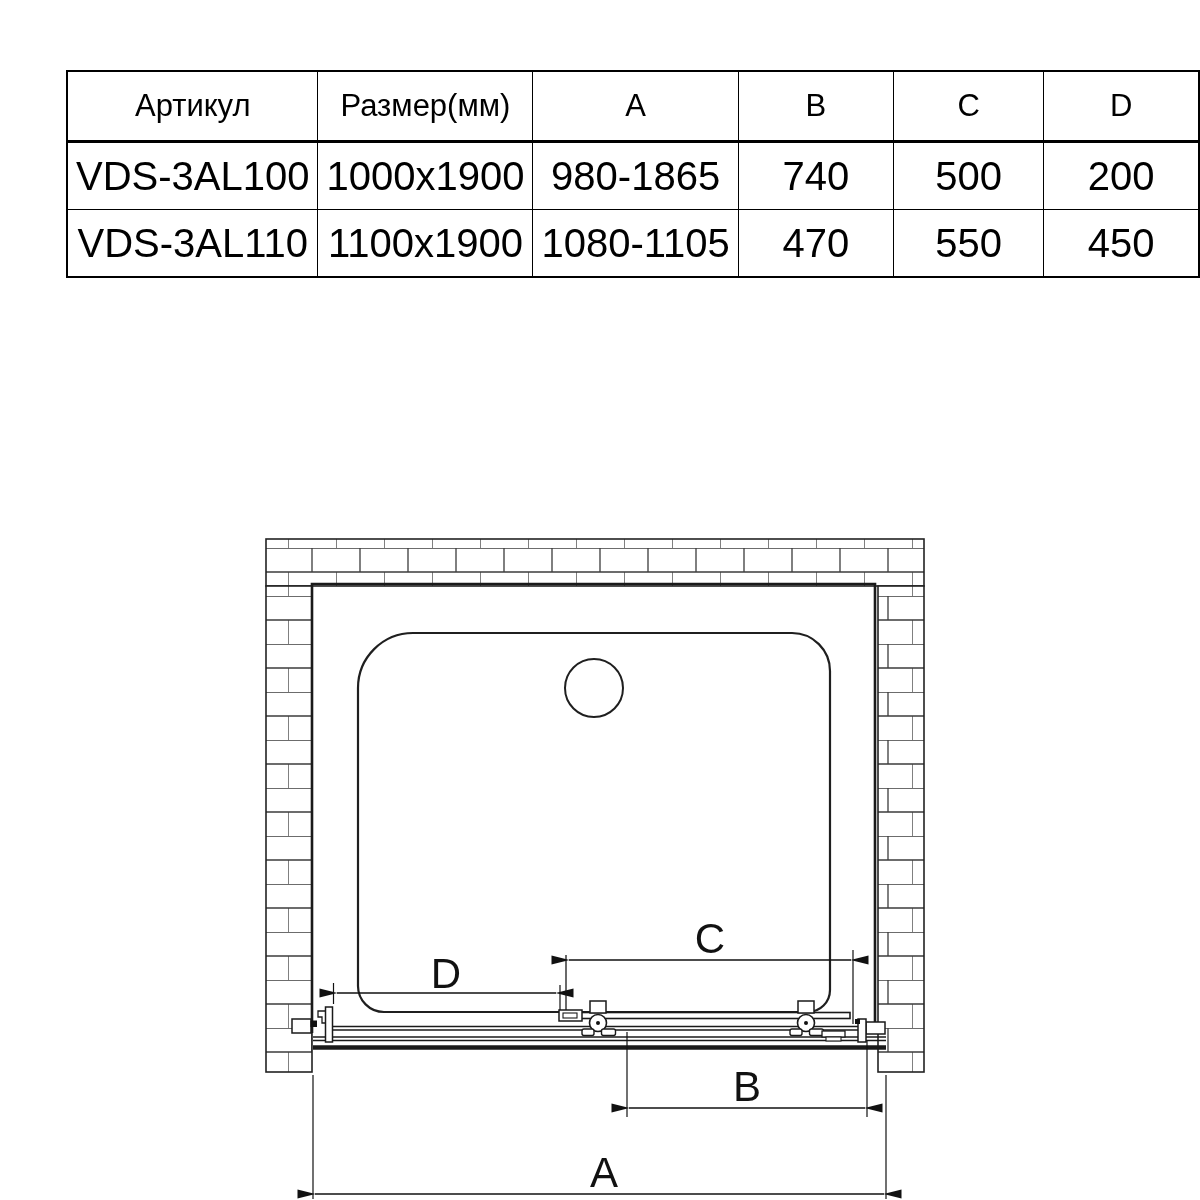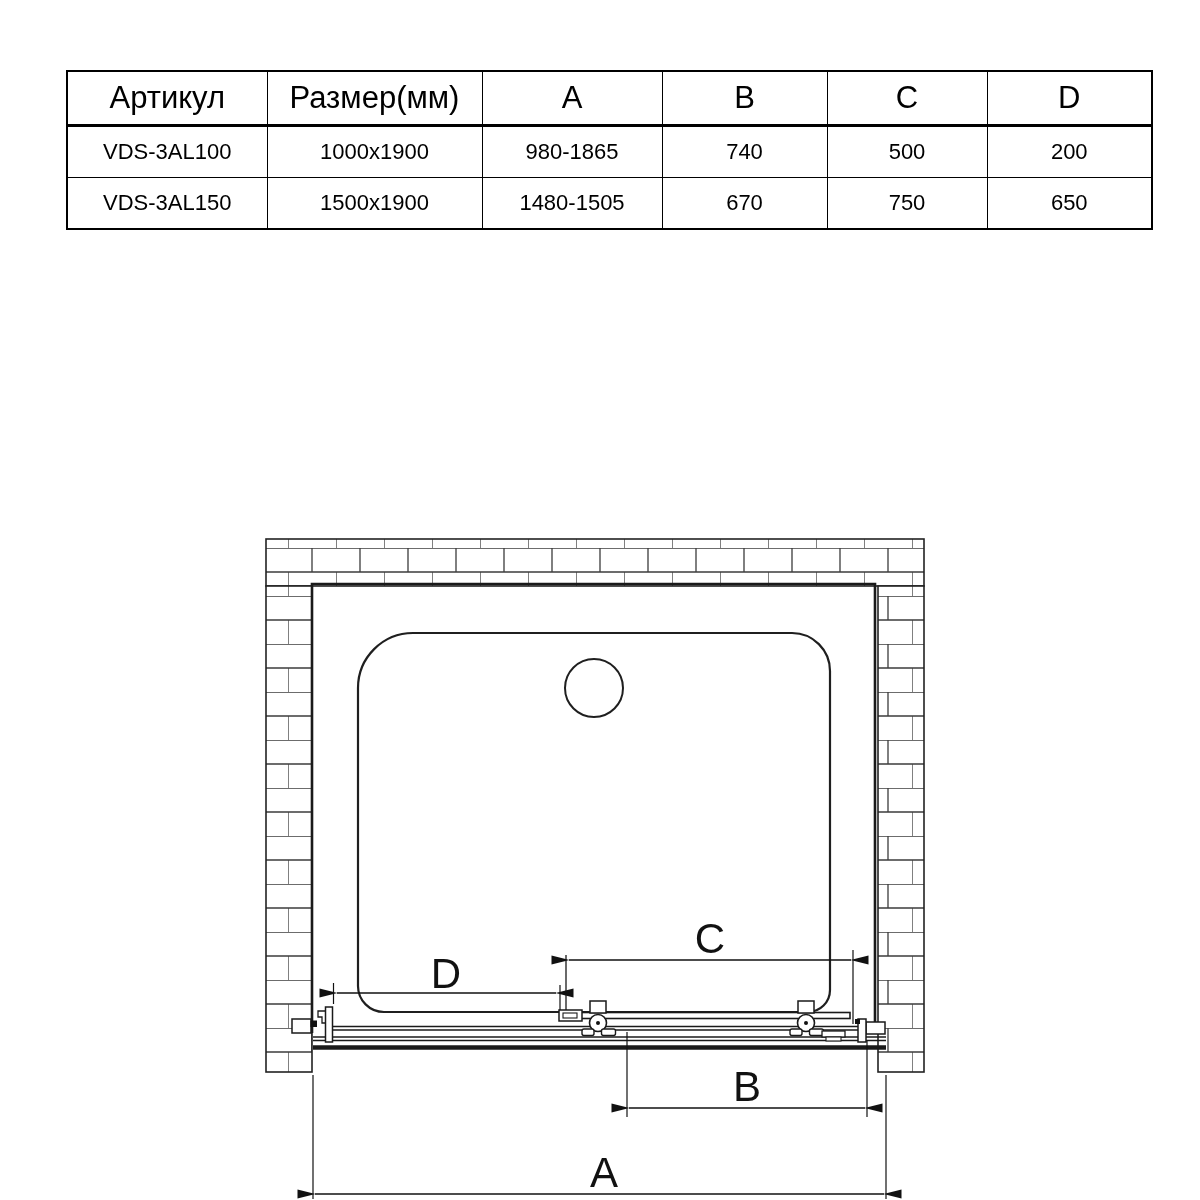"Артикул" .spec-table th,.spec-table td { padding: 0 -> 8px }
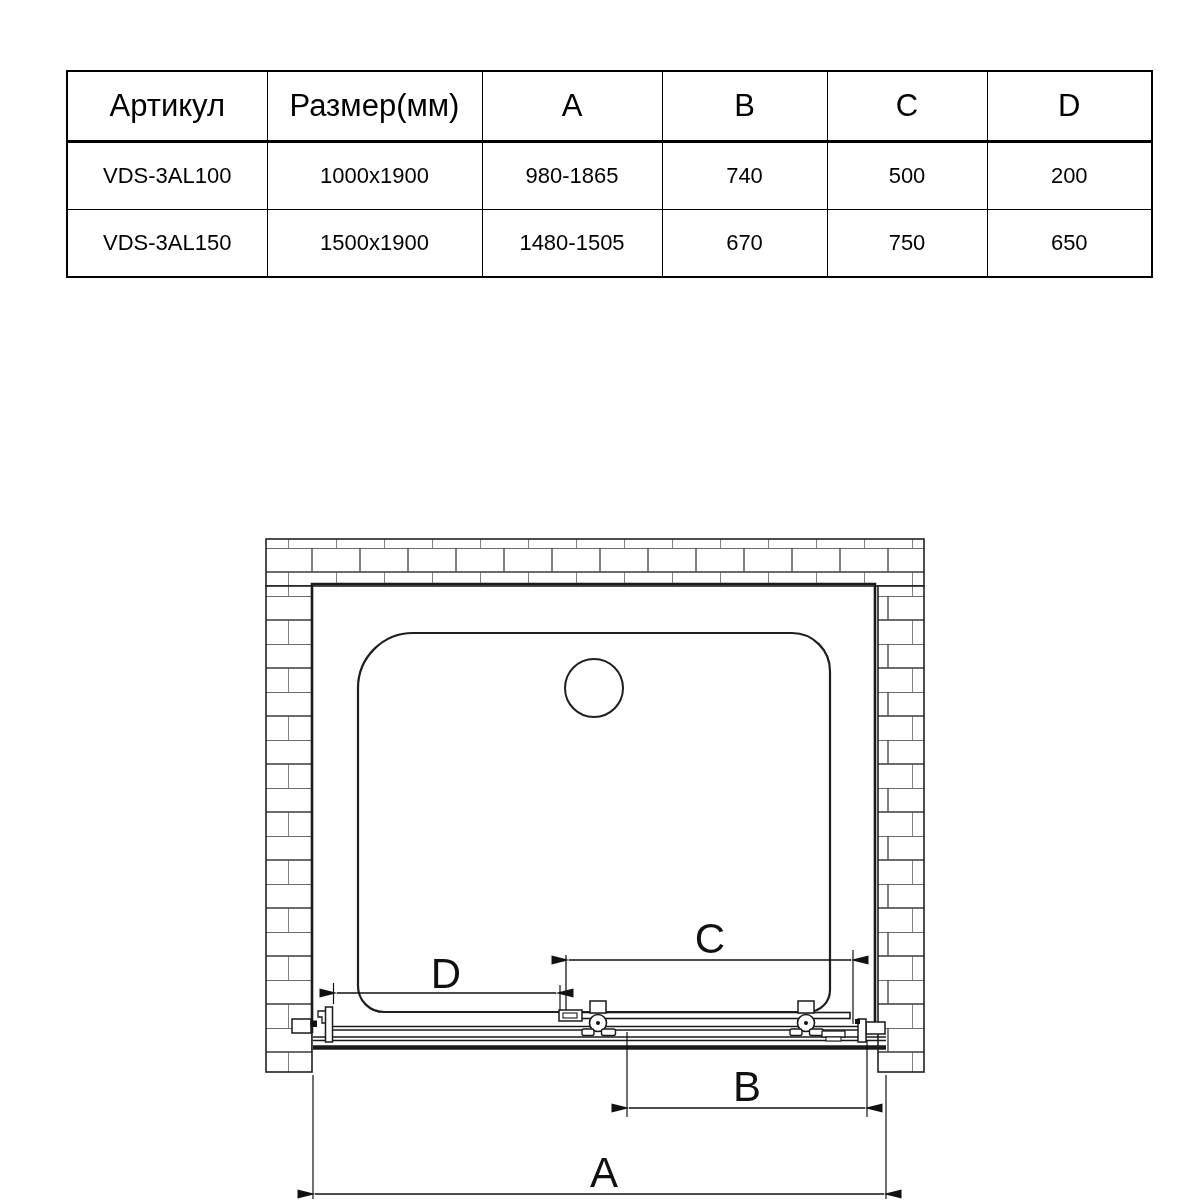"VDS-3AL100" .spec-table td { font-size: 22px -> 40px }
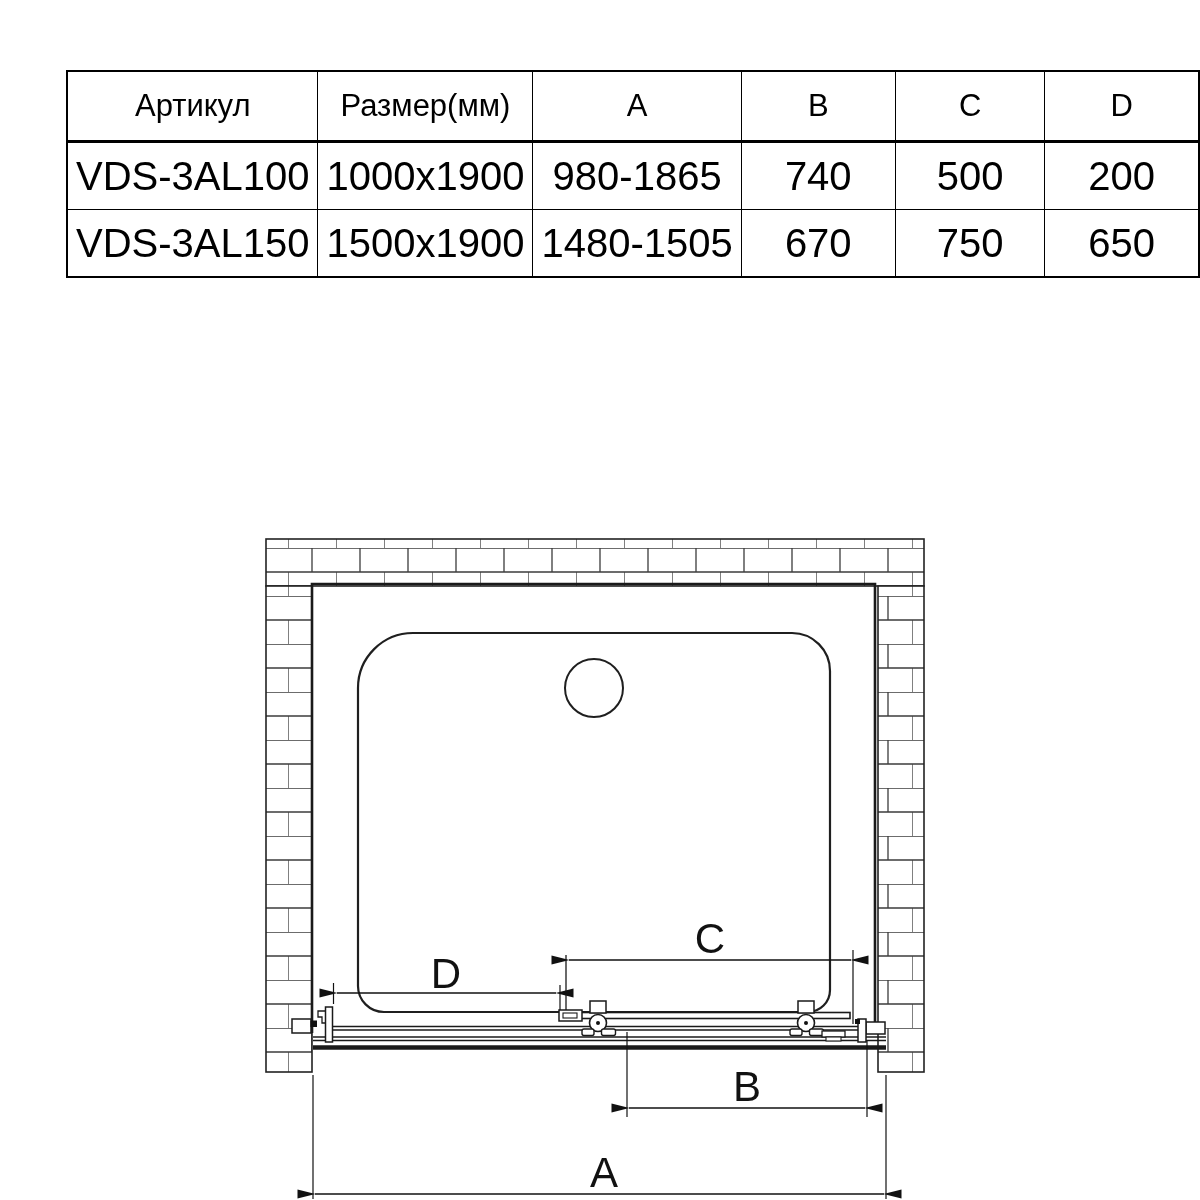"VDS-3AL110" tr { html: none -> <tr> <td>VDS-3AL110</td> <td>1100x1900</td> <td>1080-1105</td> <td>470</td> <td>550</td> <td>450</td> </tr> }
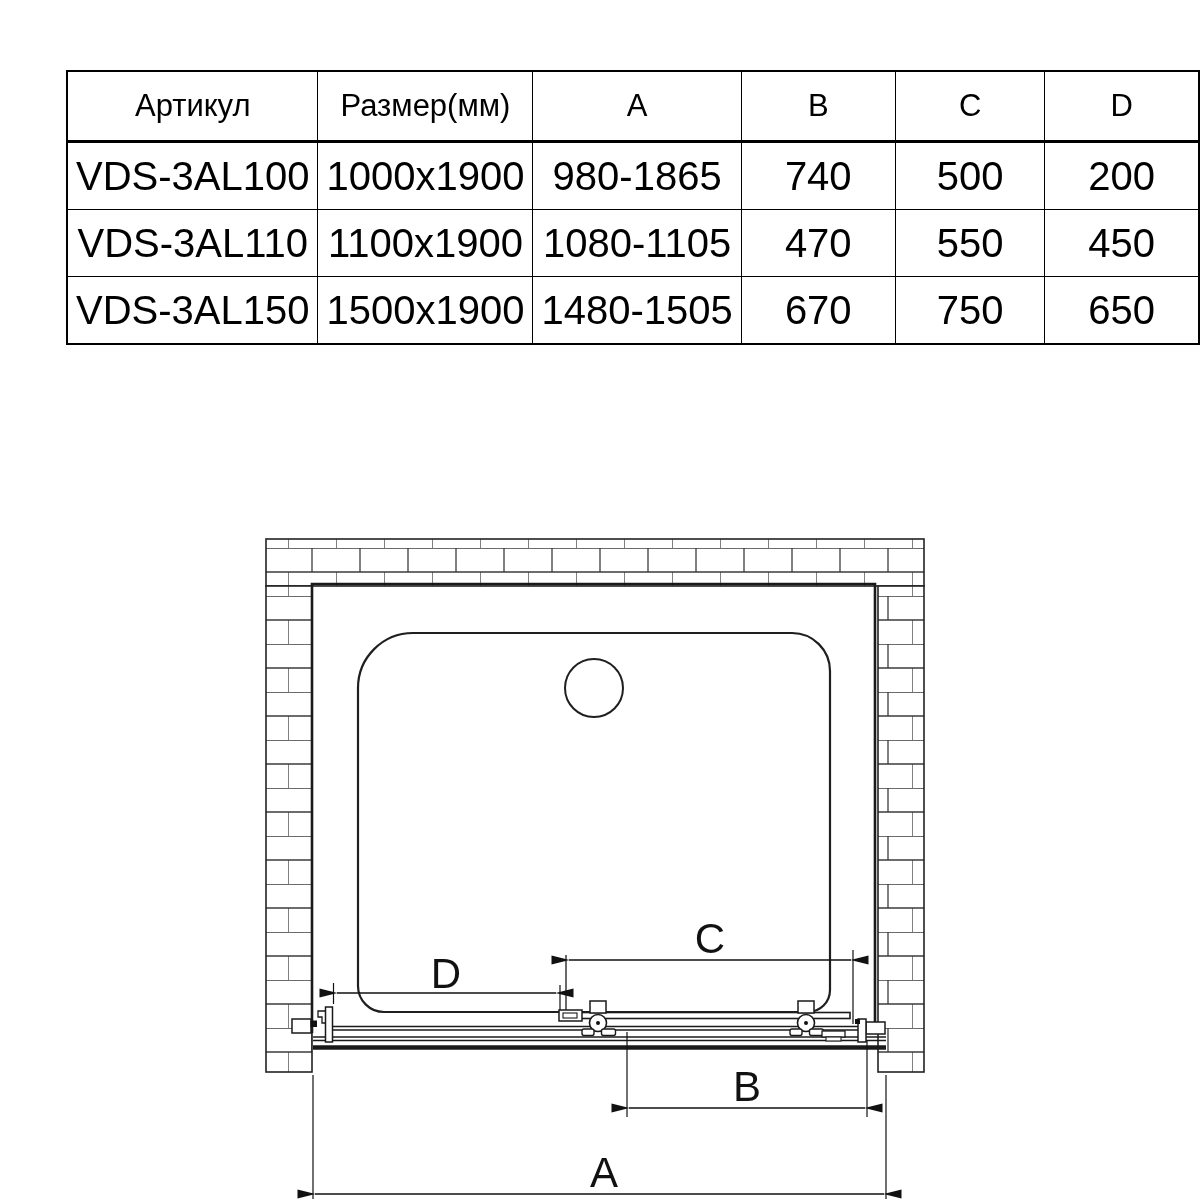"VDS-3AL150" tr { html: <tr> <td>VDS-3AL150</td> <td>1500x1900</td> <td>1480-1505</td> <td>670</td> <td>750</td> <td>650</td> </tr> -> none }
